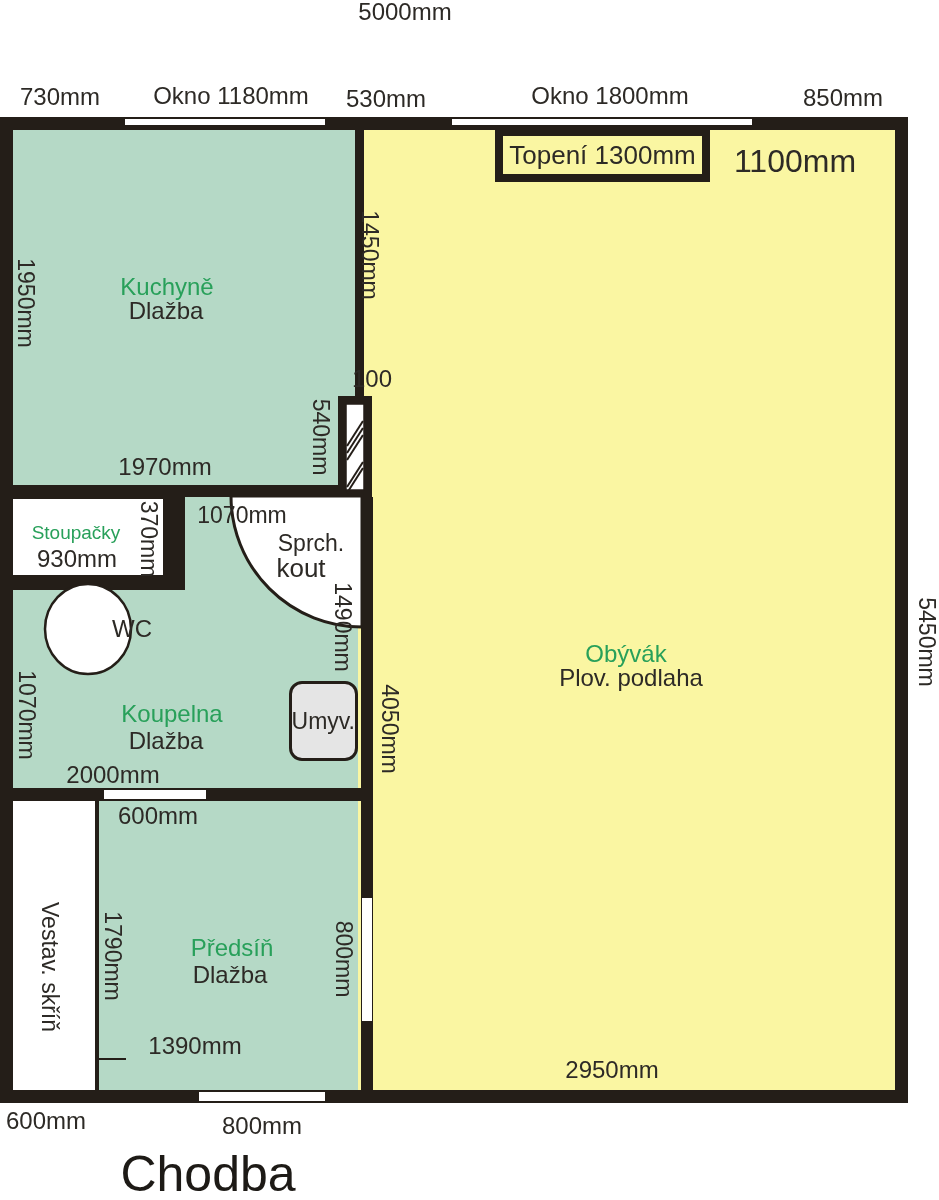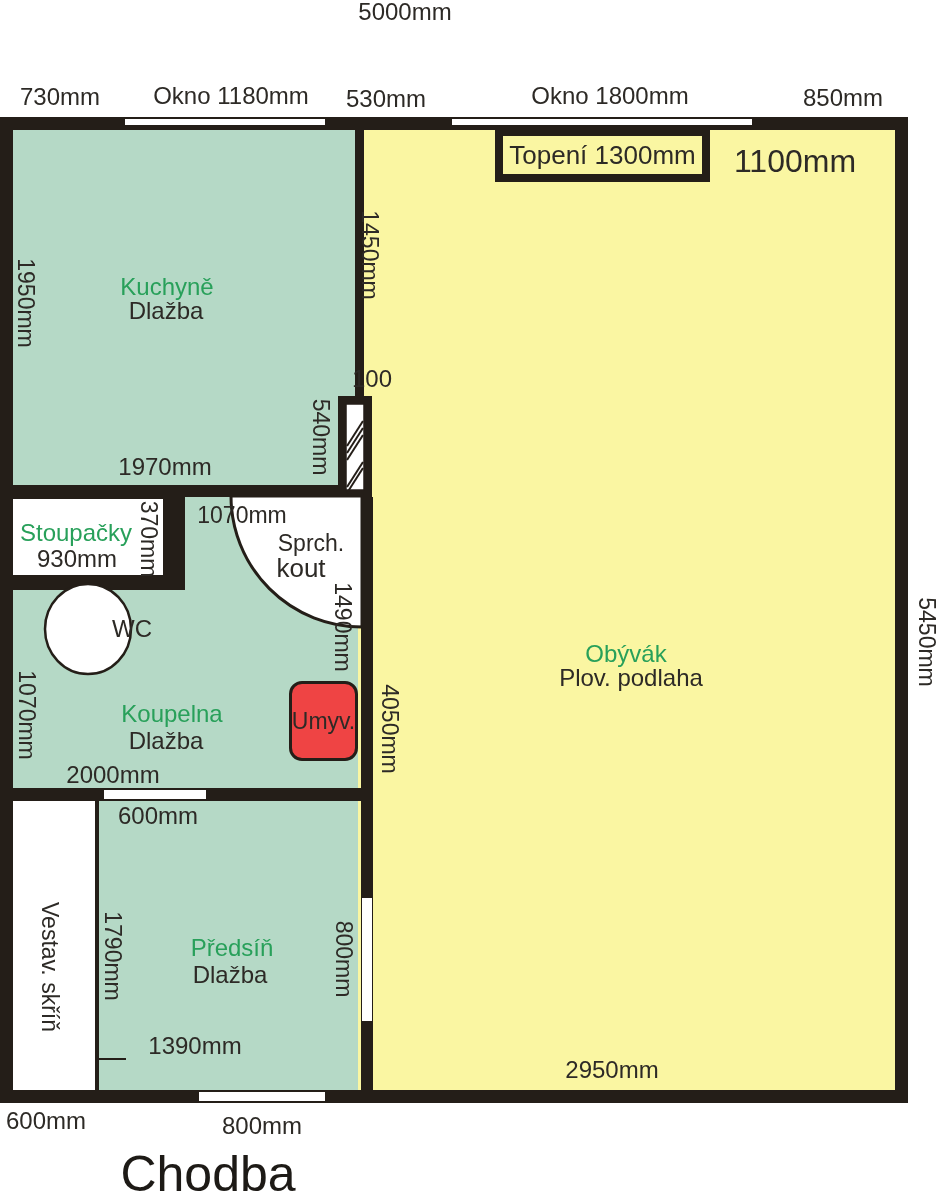"Stoupačky" div.lbl { font-size: 24px -> 19px }
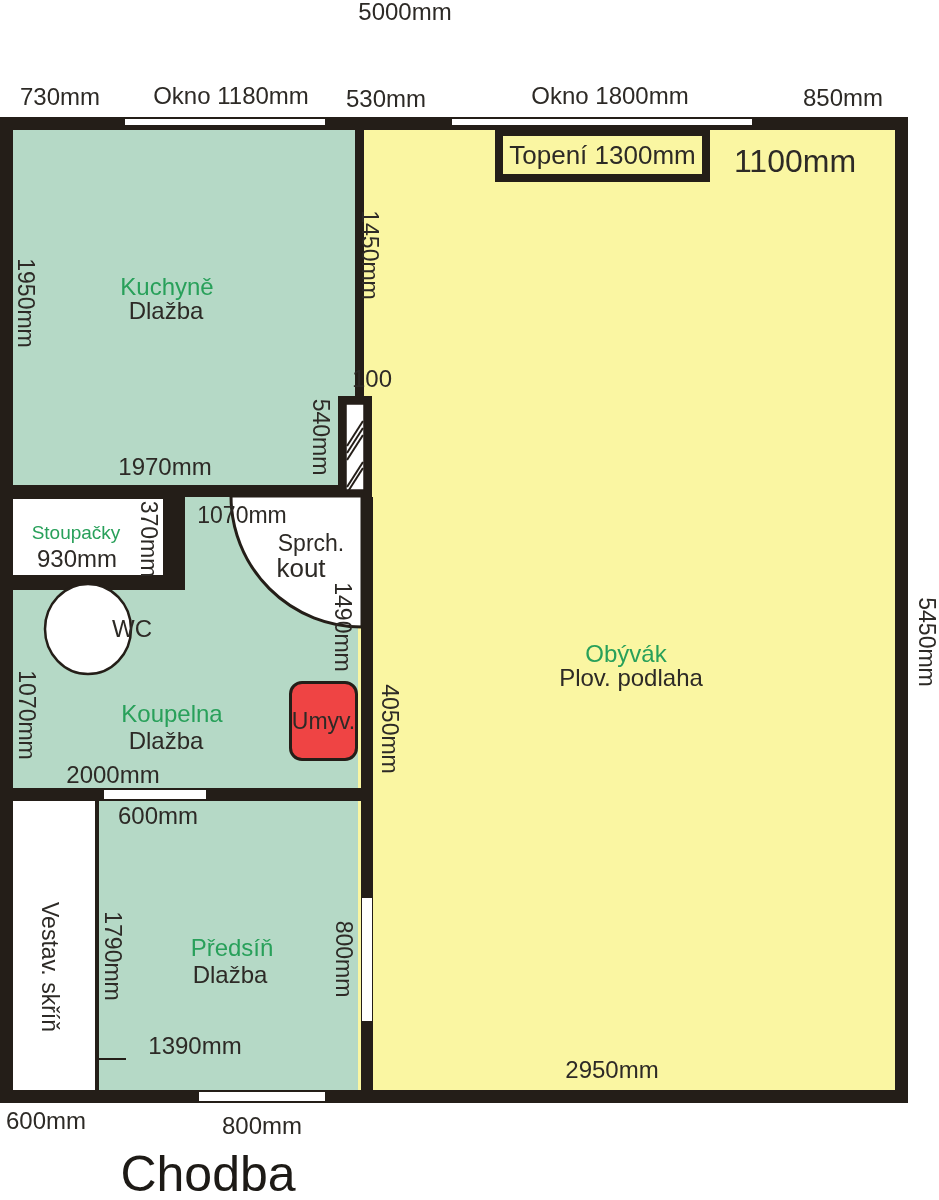"Umyv." .umyv { background: #ef4444 -> #e5e5e5; justify-content: center -> flex-end }
